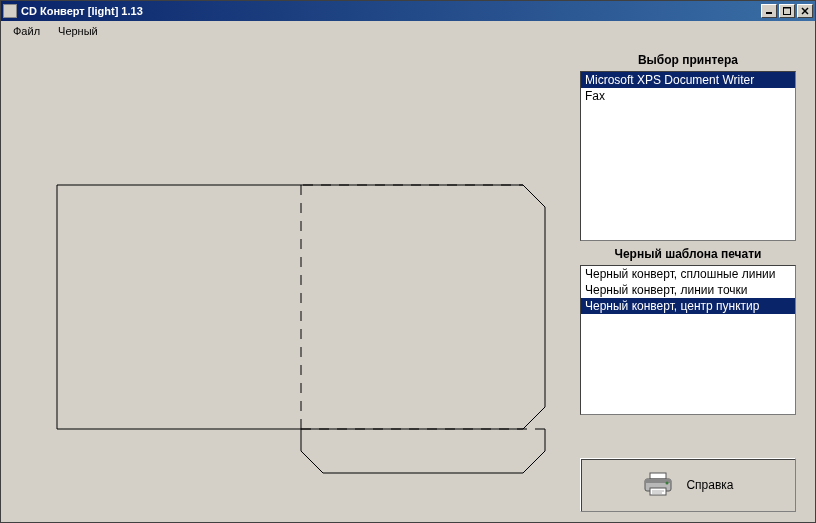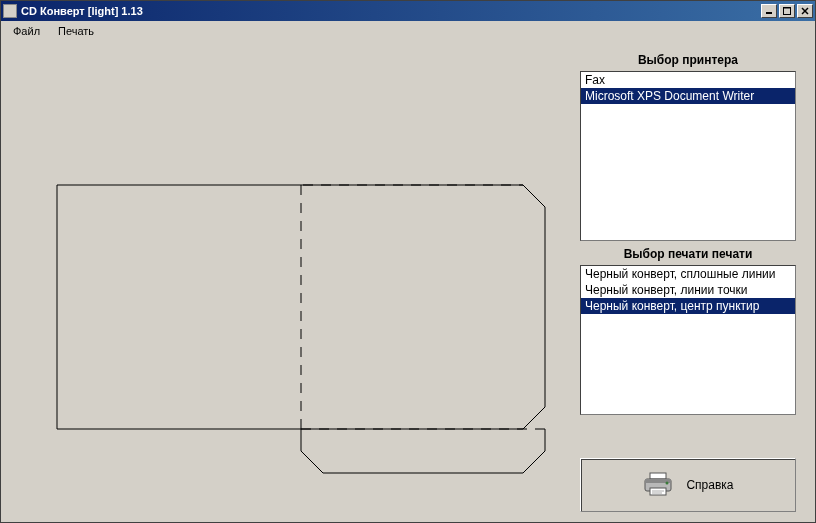"Печать" div.menu-item { text: Печать -> Черный }
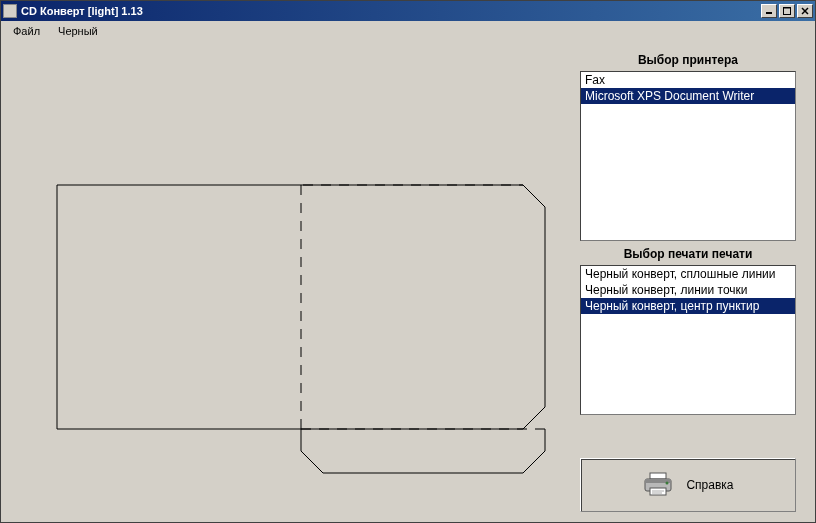"Fax" div.list-item { order: before "Microsoft XPS Document Writer" -> after "Microsoft XPS Document Writer" }
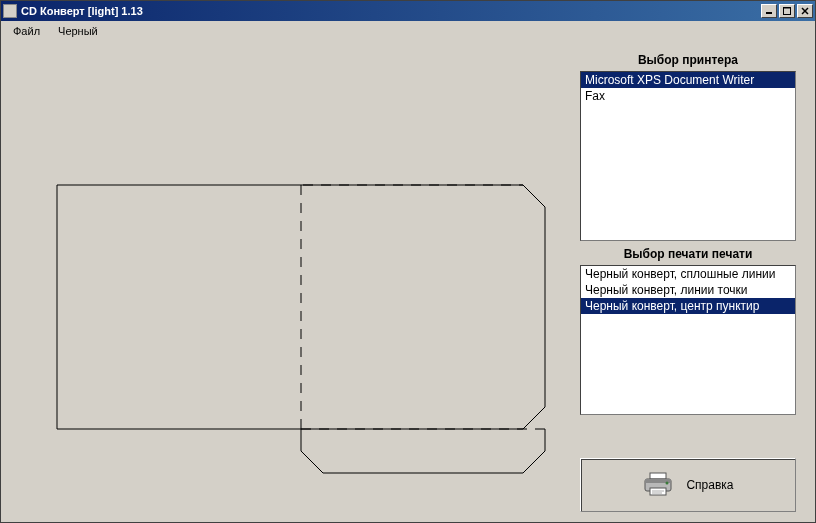"Выбор печати печати" div.section-label { text: Выбор печати -> Черный шаблона }
